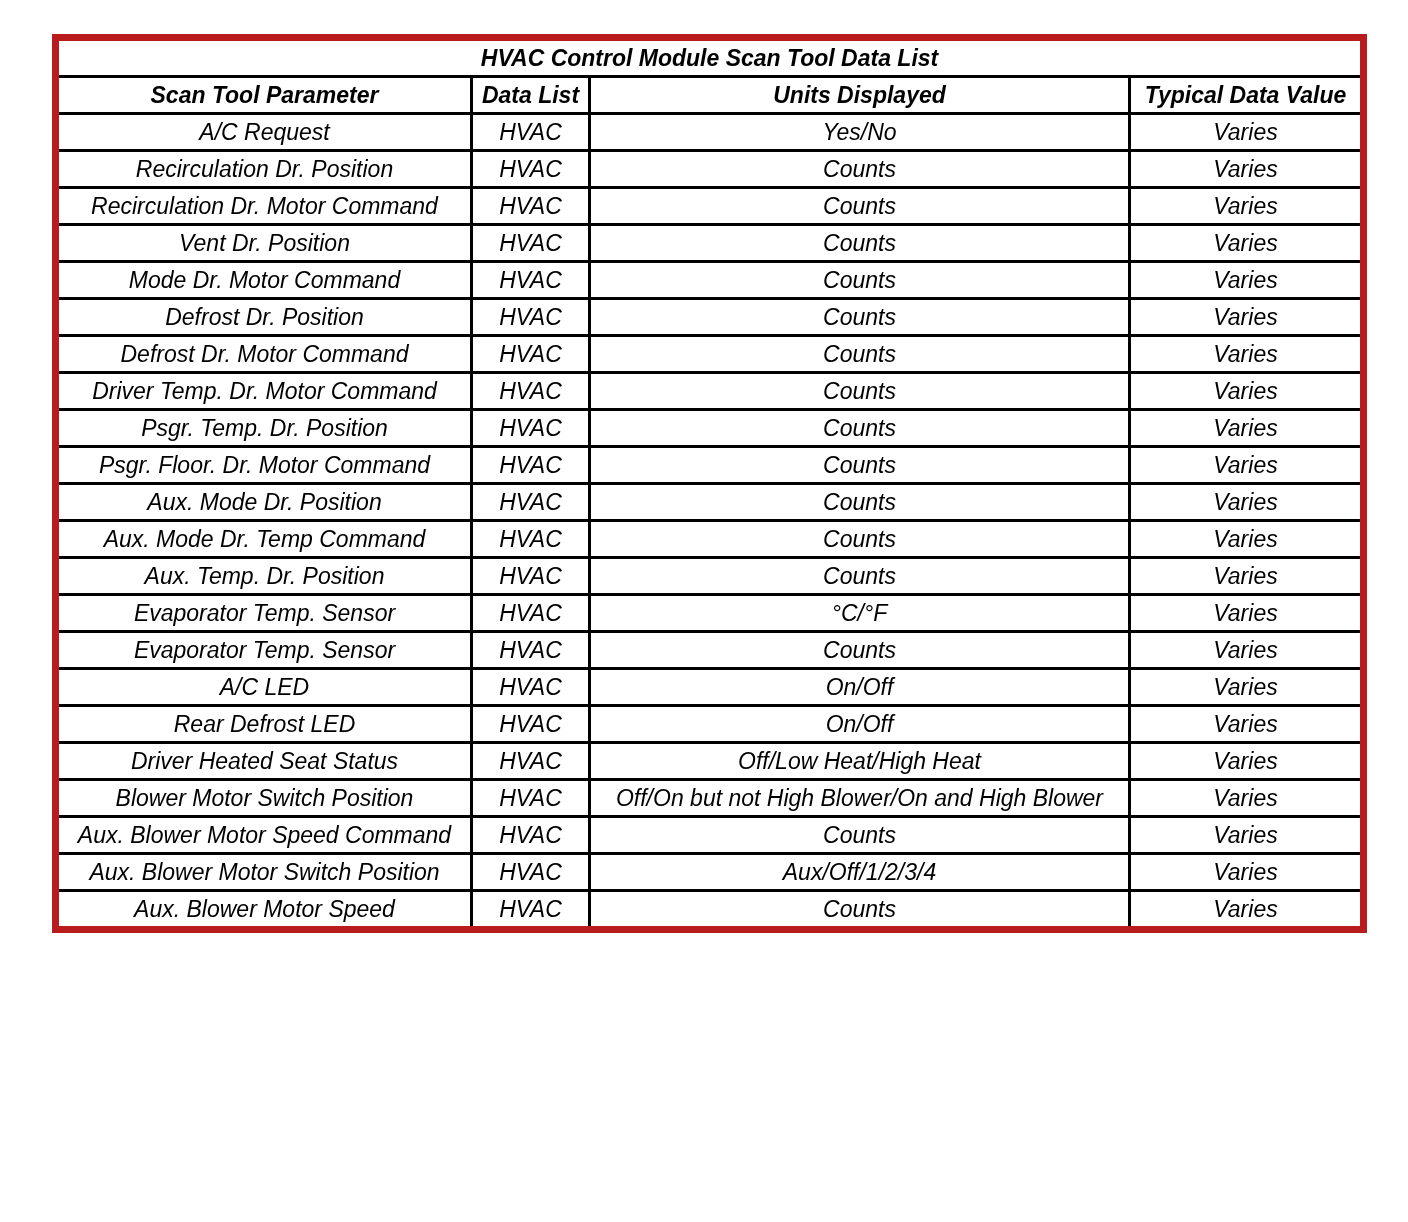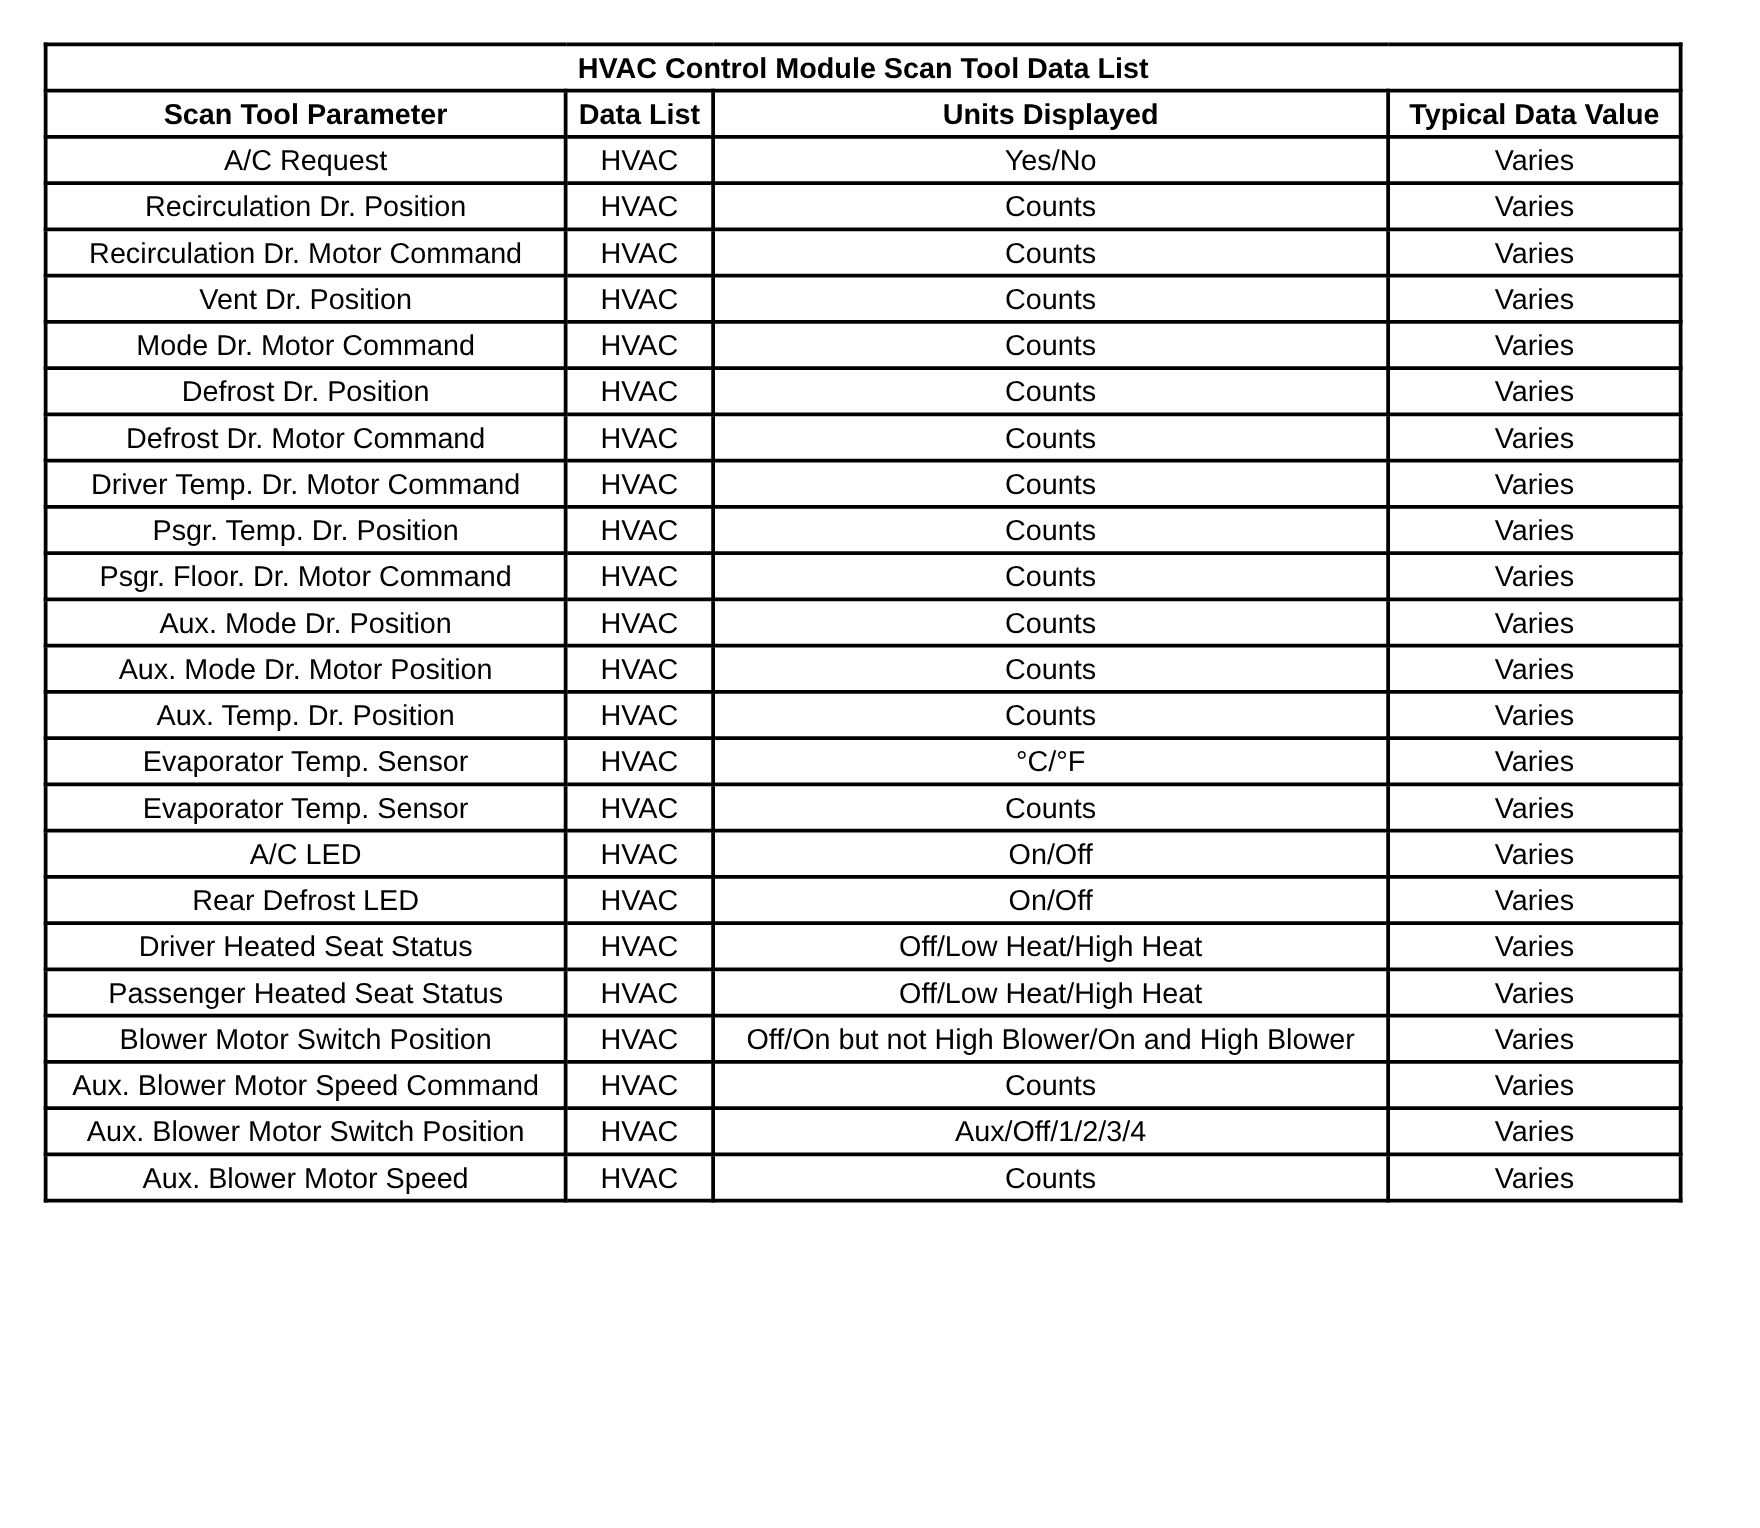"HVAC Control Module Scan Tool" table.data-table { border: 3px solid #b91c1c -> 7px solid #b91c1c; font-style: none -> italic; left: 35px -> 52px }
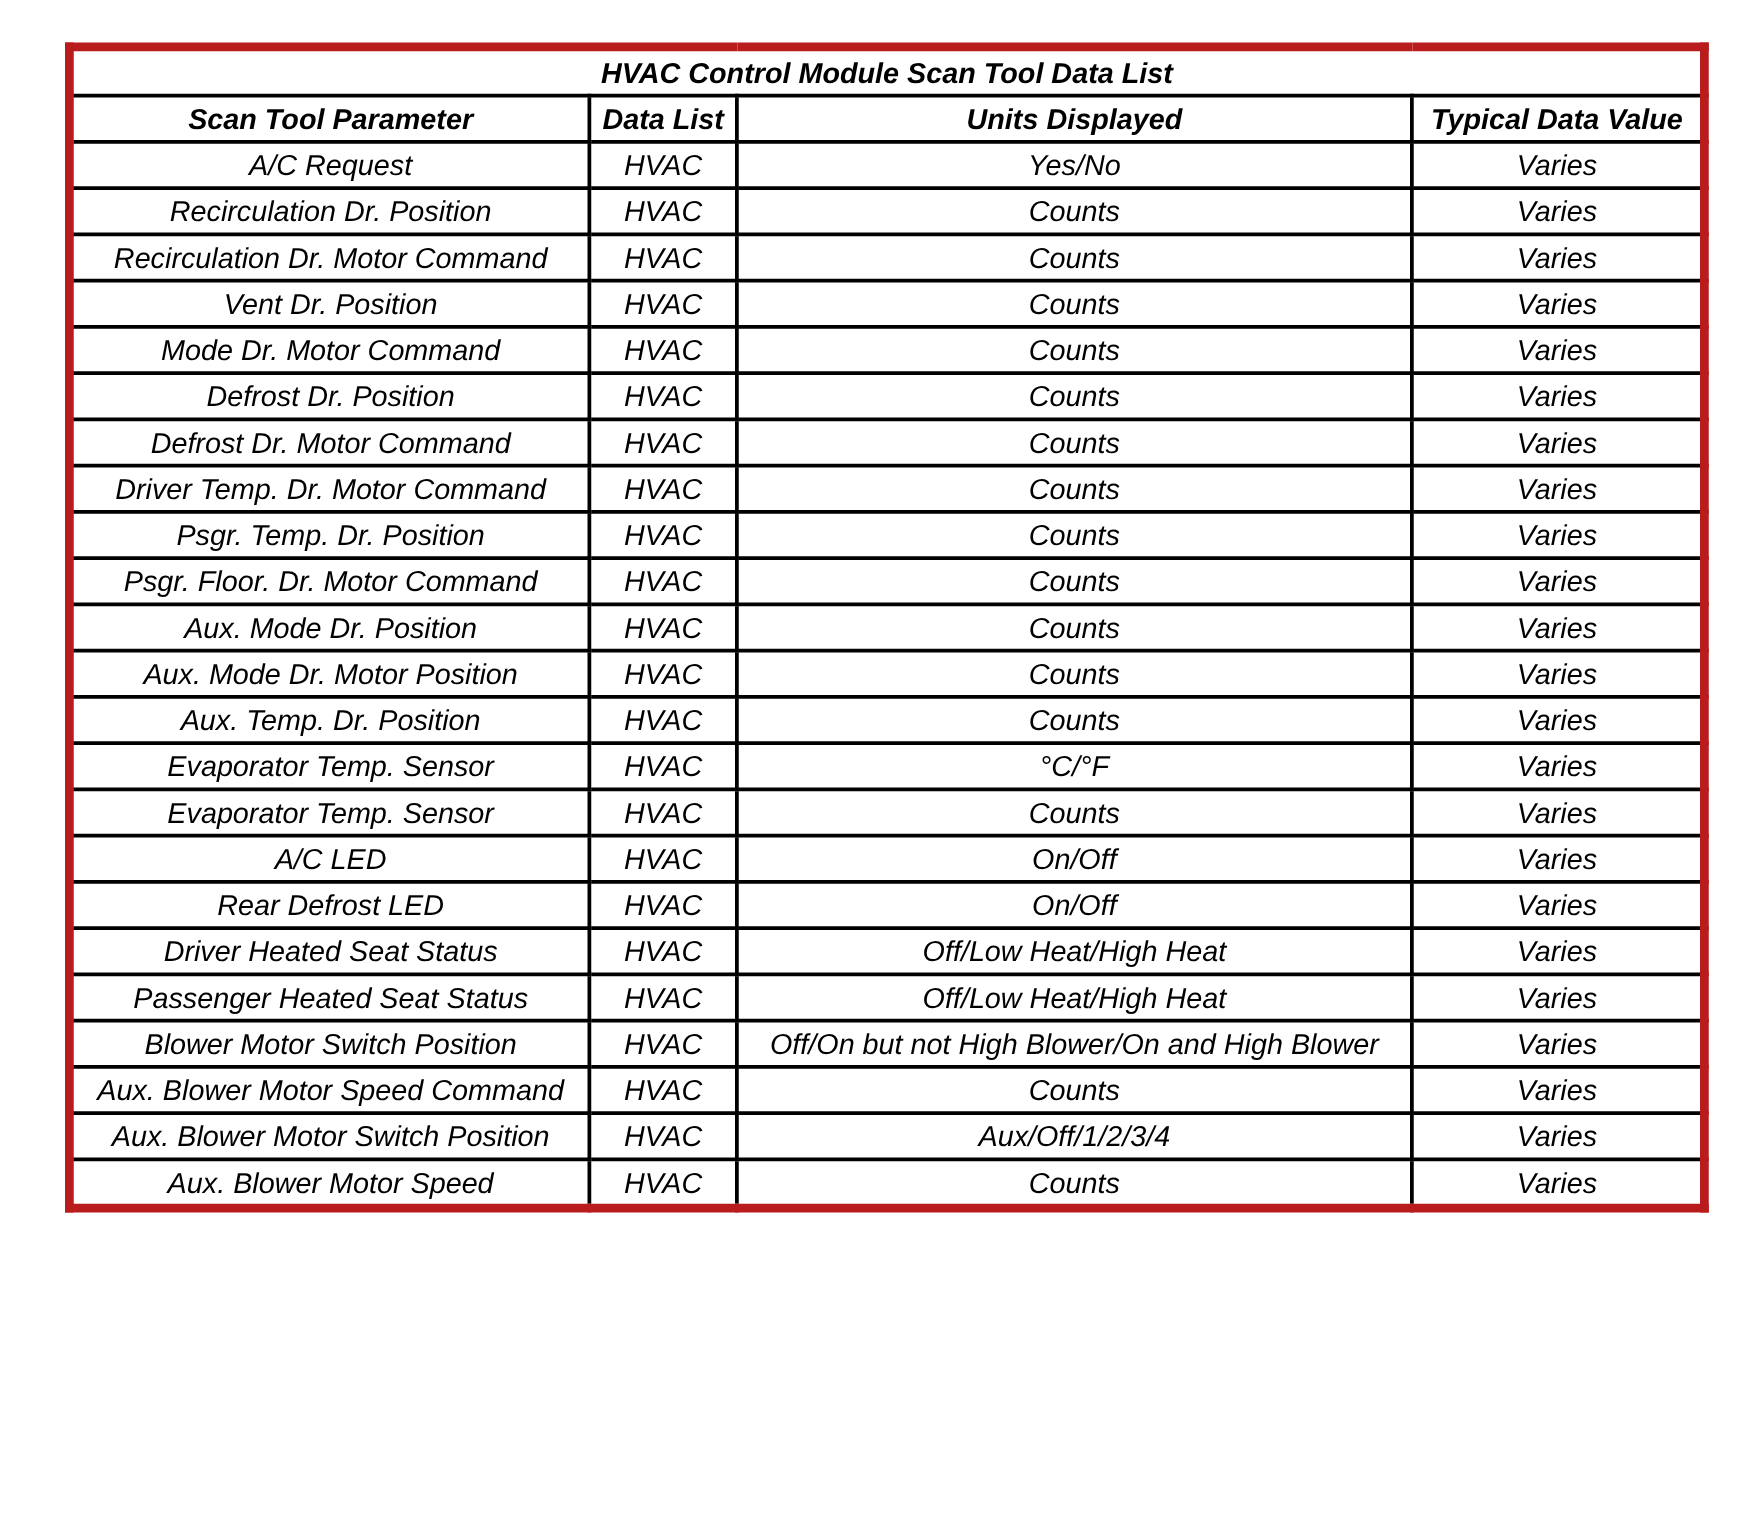"Aux. Mode Dr. Motor Position" td.param { text: Motor Position -> Temp Command }
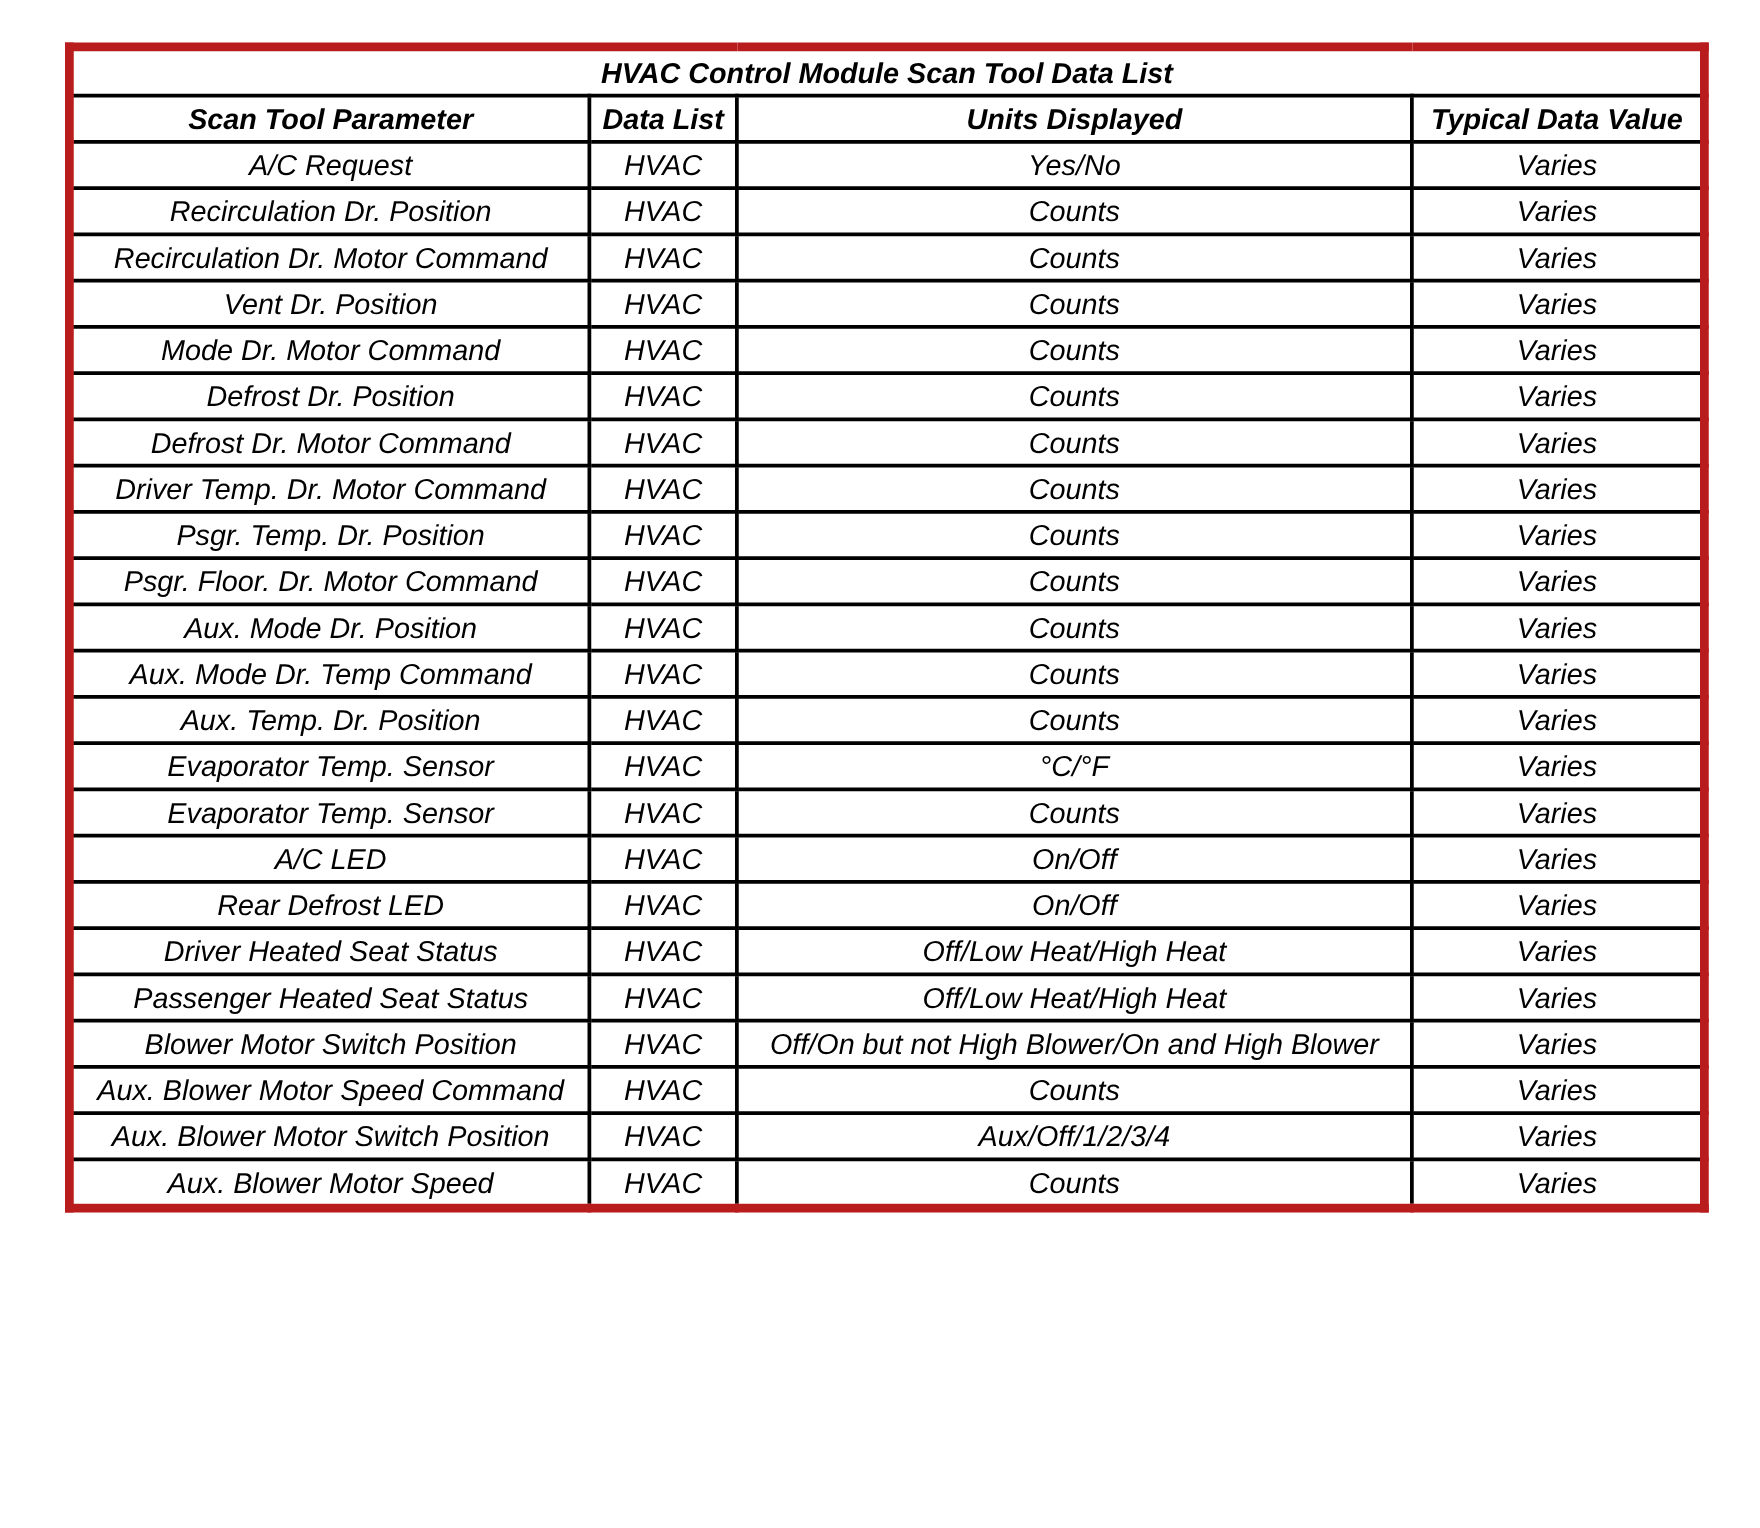"Passenger Heated Seat Status" tr { html: <tr> <td>Passenger Heated Seat Status</td> <td>HVAC</td> <td>Off/Low Heat/High Heat</td> <td>Varies</td> </tr> -> none }
